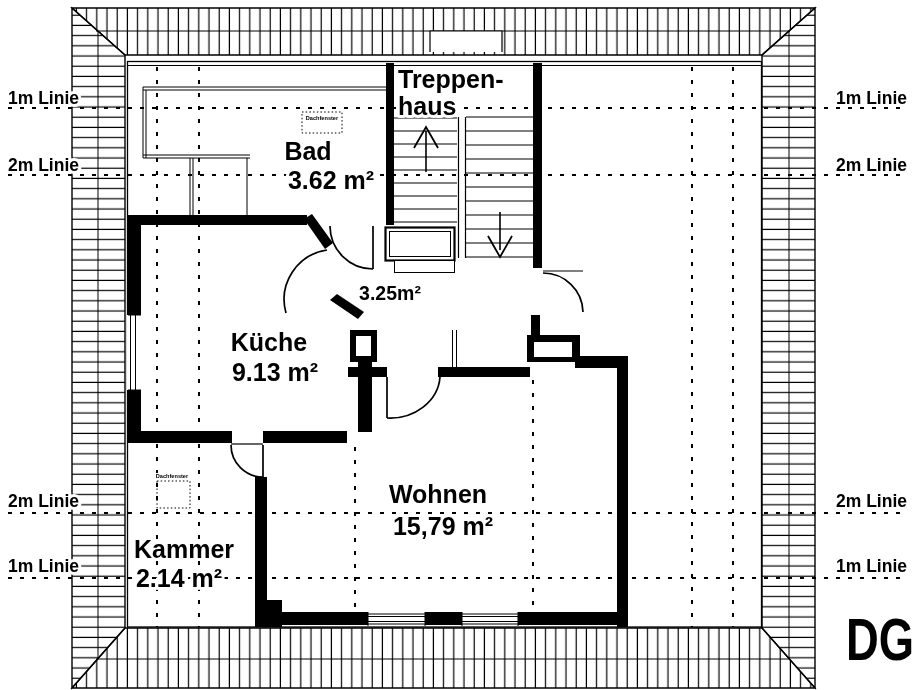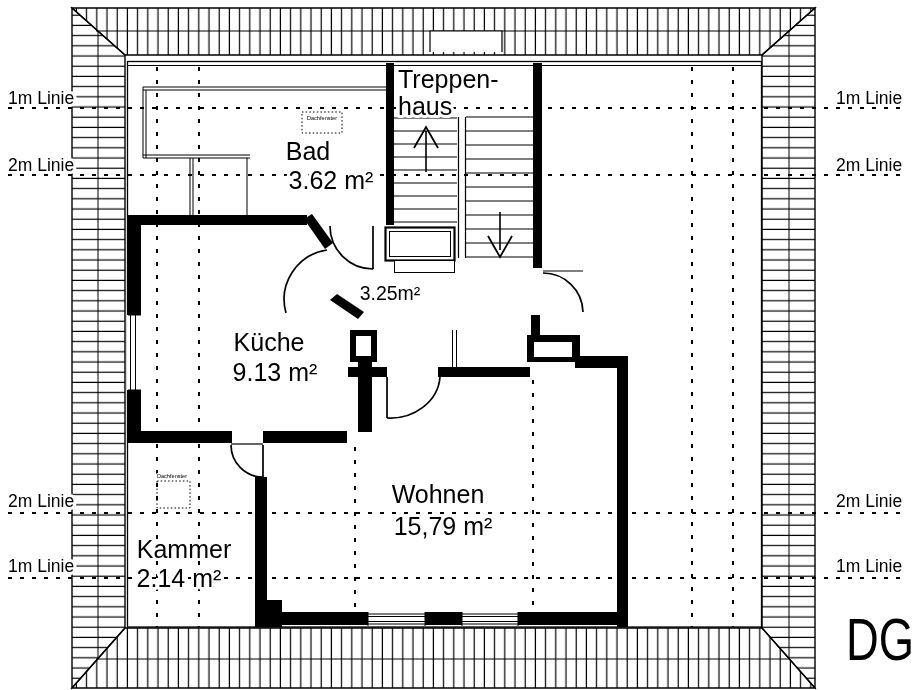"Treppen-" .page { font-weight: none -> bold }
